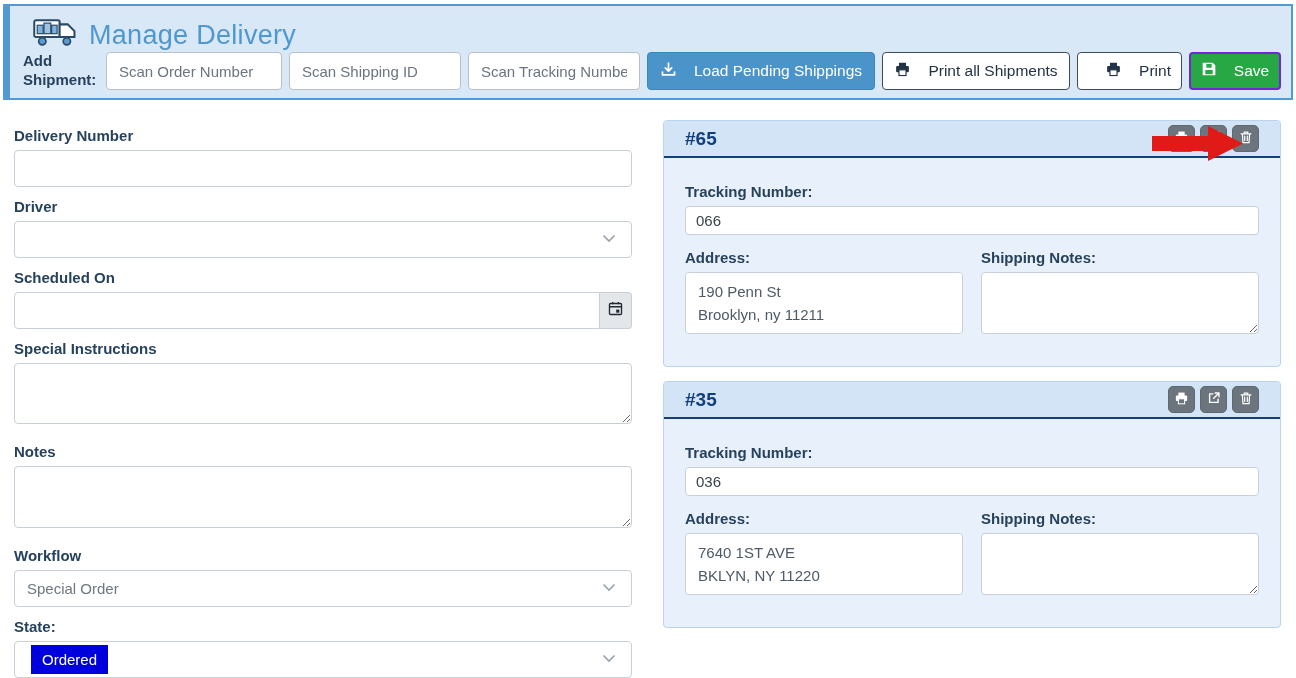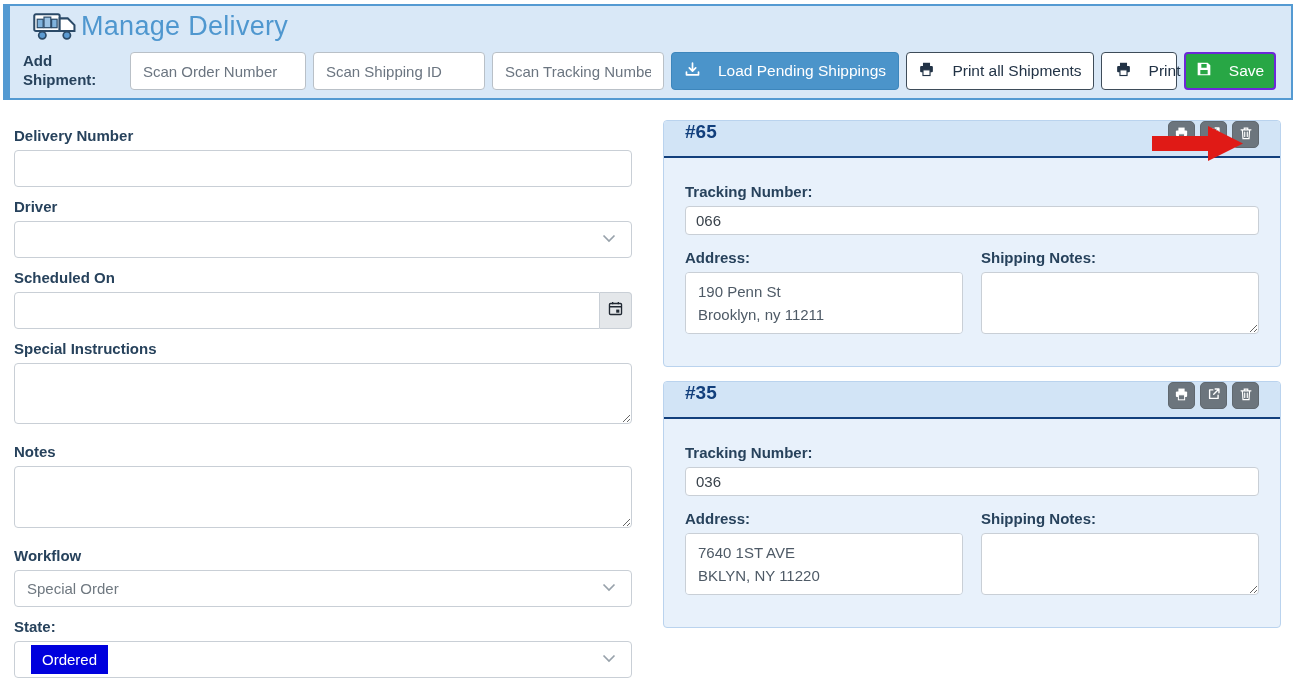"Manage Delivery" .band-title-row { align-items: flex-start -> flex-end; gap: 4px -> 12px }
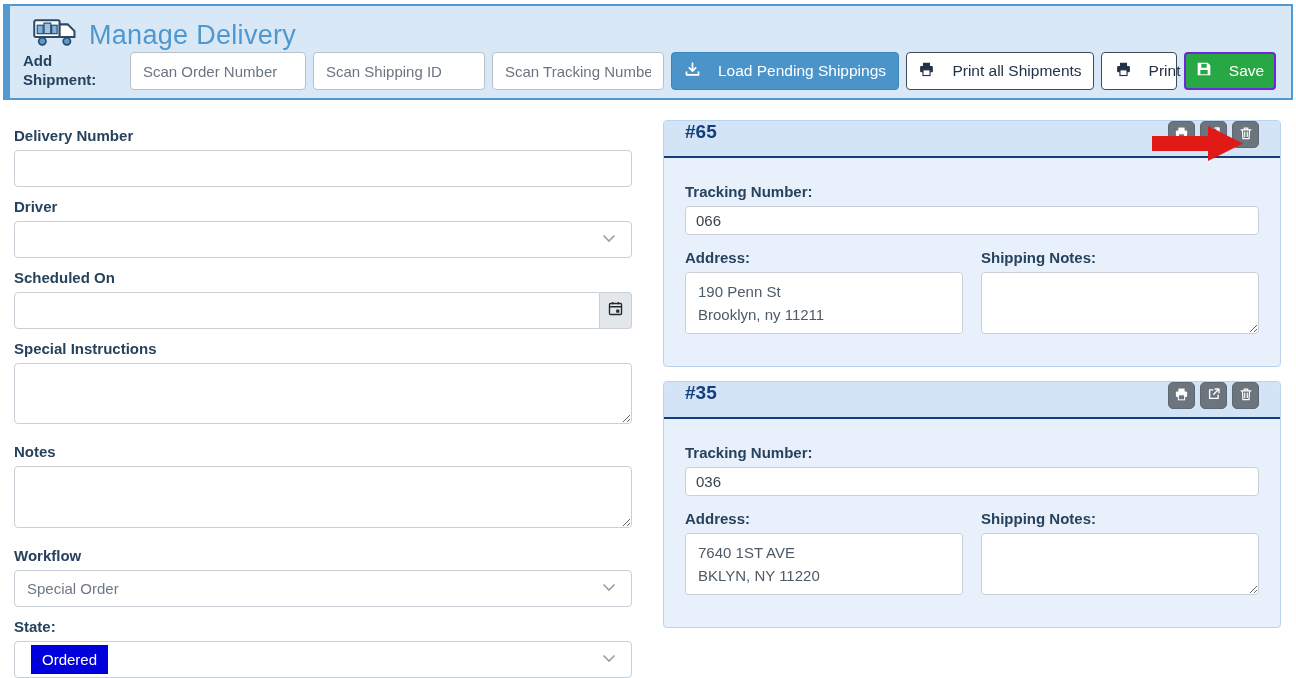"Print" .btn-print { width: 76px -> 105px }
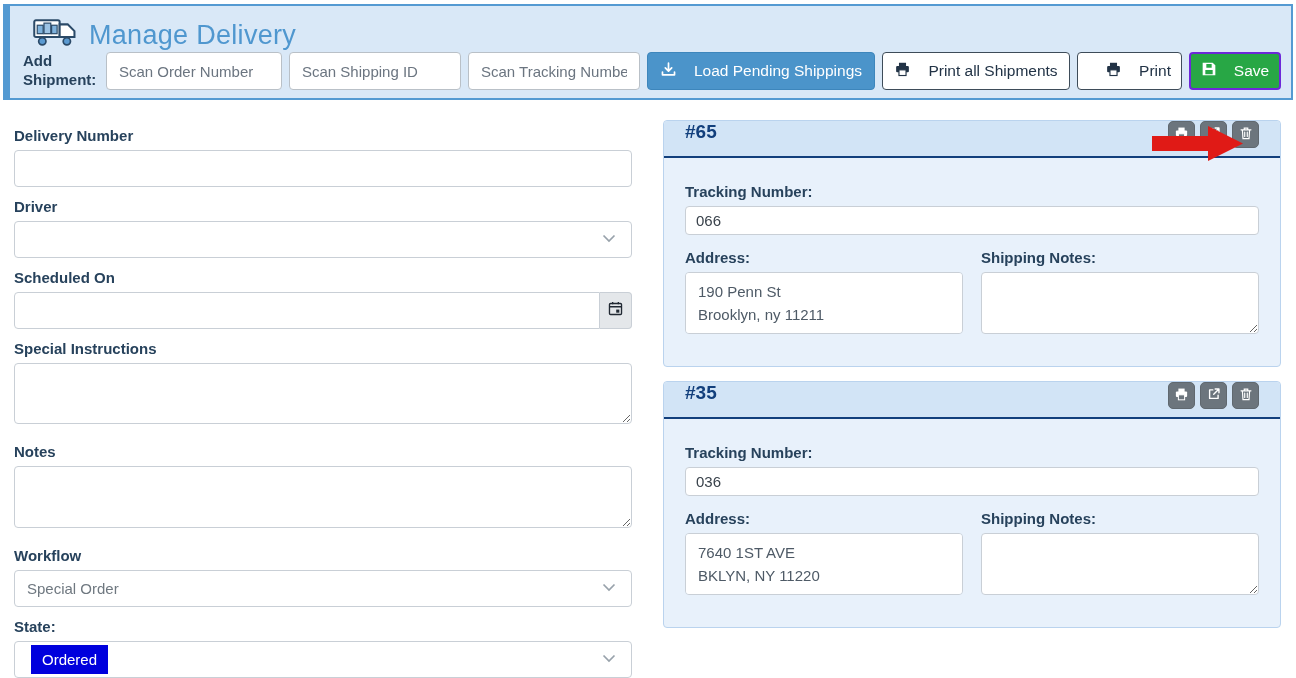"#65" .card-header { align-items: flex-start -> center }
